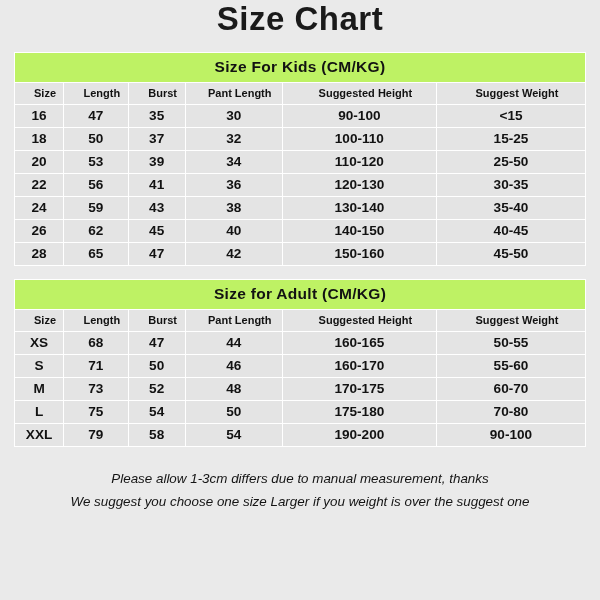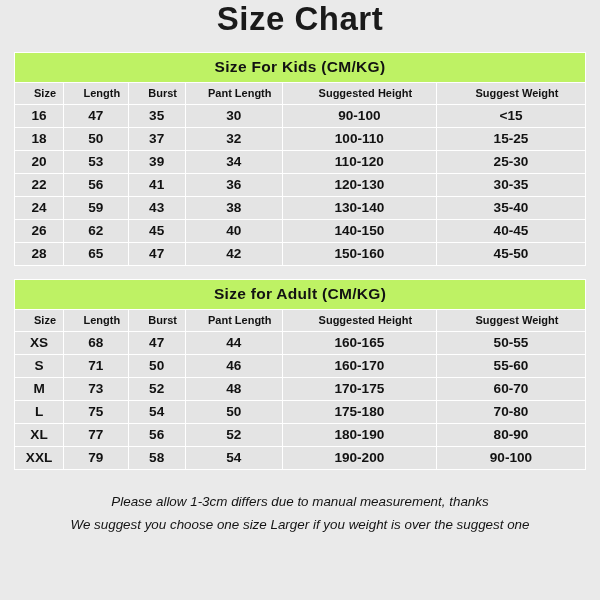"25-30" td { text: 25-30 -> 25-50 }
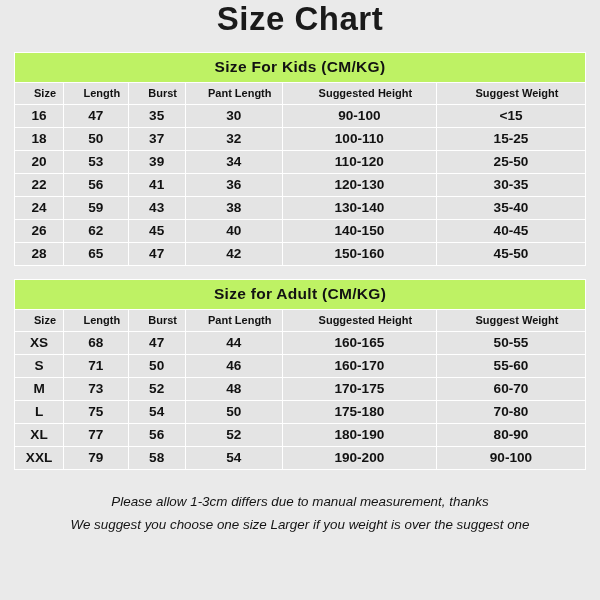"XL" tr.data-row { html: <tr> <td>XL</td> <td>77</td> <td>56</td> <td>52</td> <td>180-190</td> <td>80-90</td> </tr> -> none }
